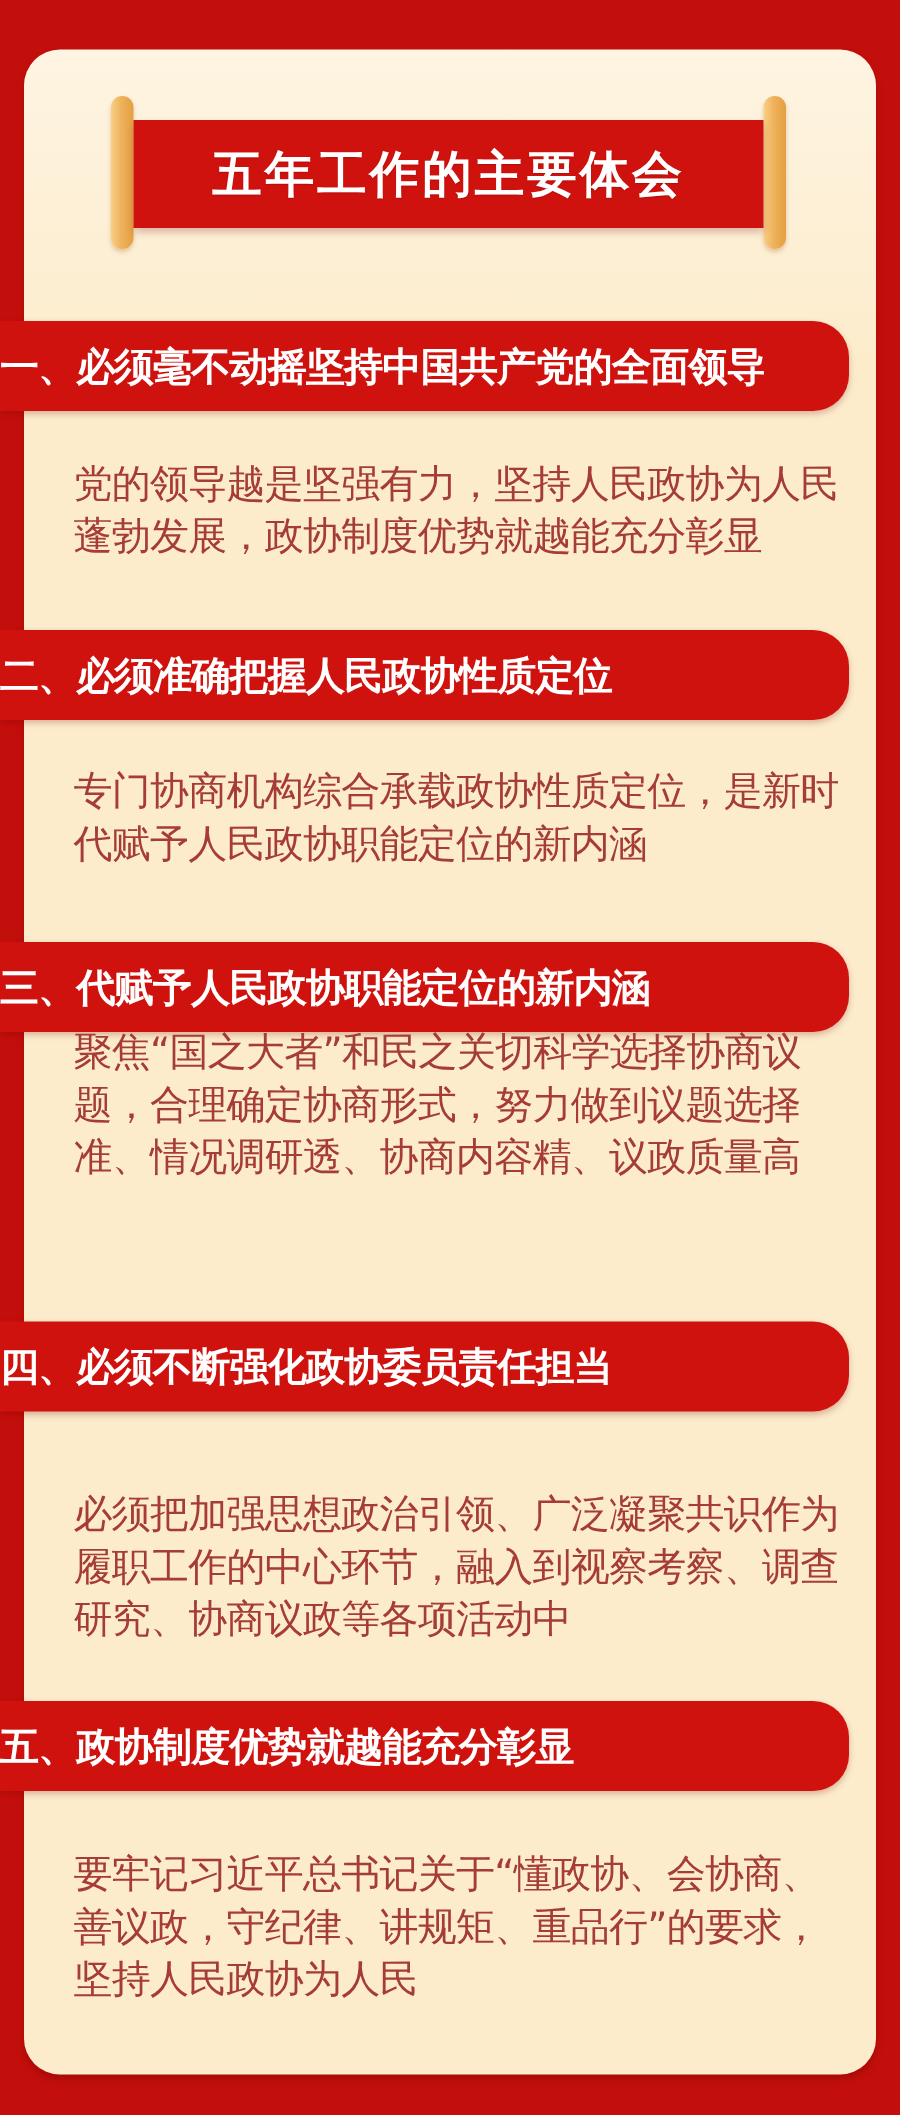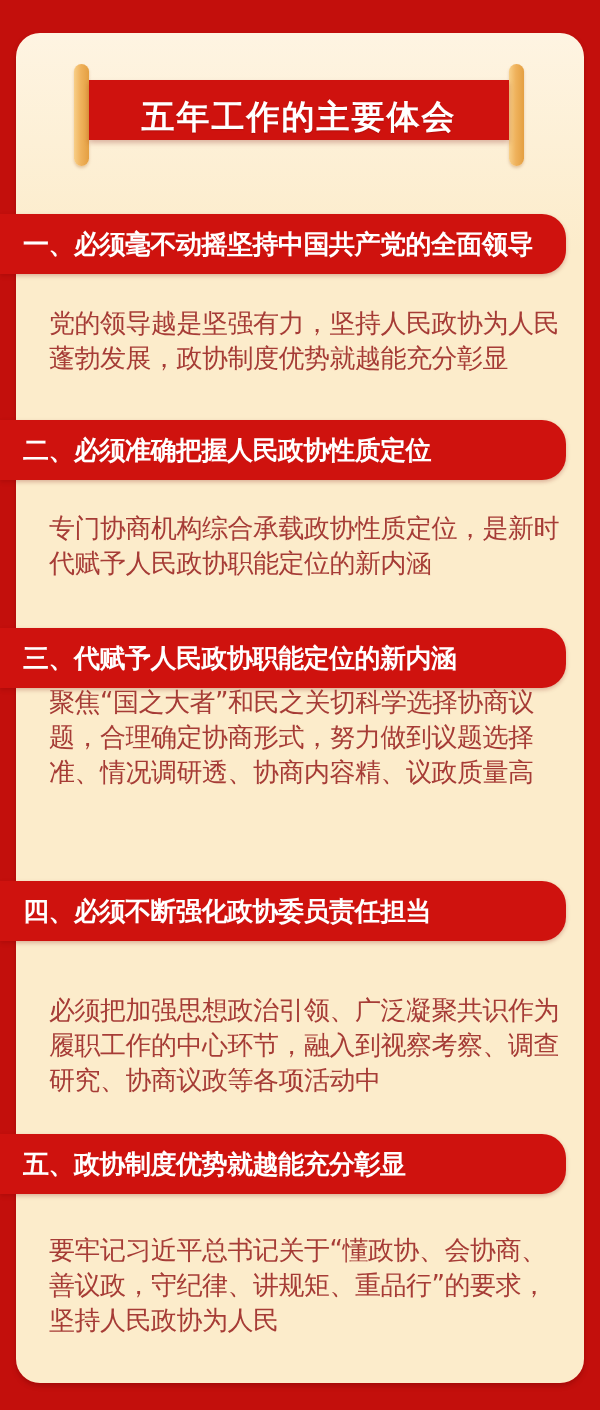"五年工作的主要体会" .ribbon { align-items: flex-end -> center; height: 60px -> 72px }
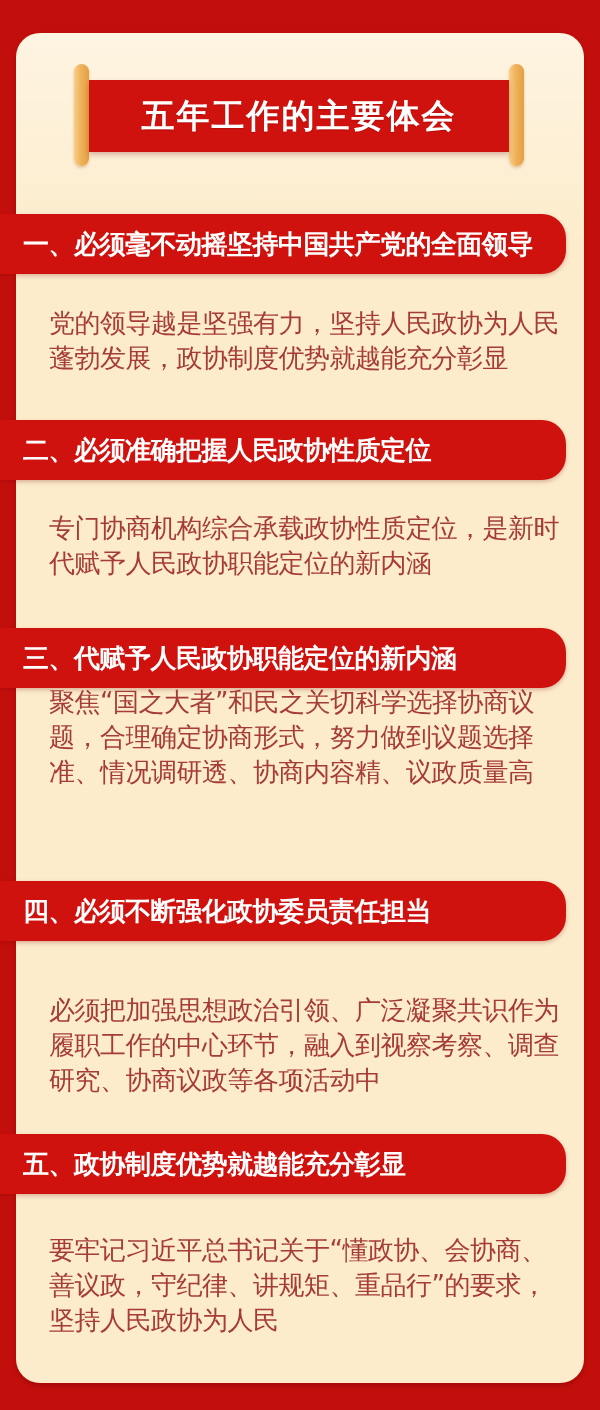"一、必须毫不动摇坚持中国共产党的全面领导" .sec-banner { padding-left: 23px -> none }
